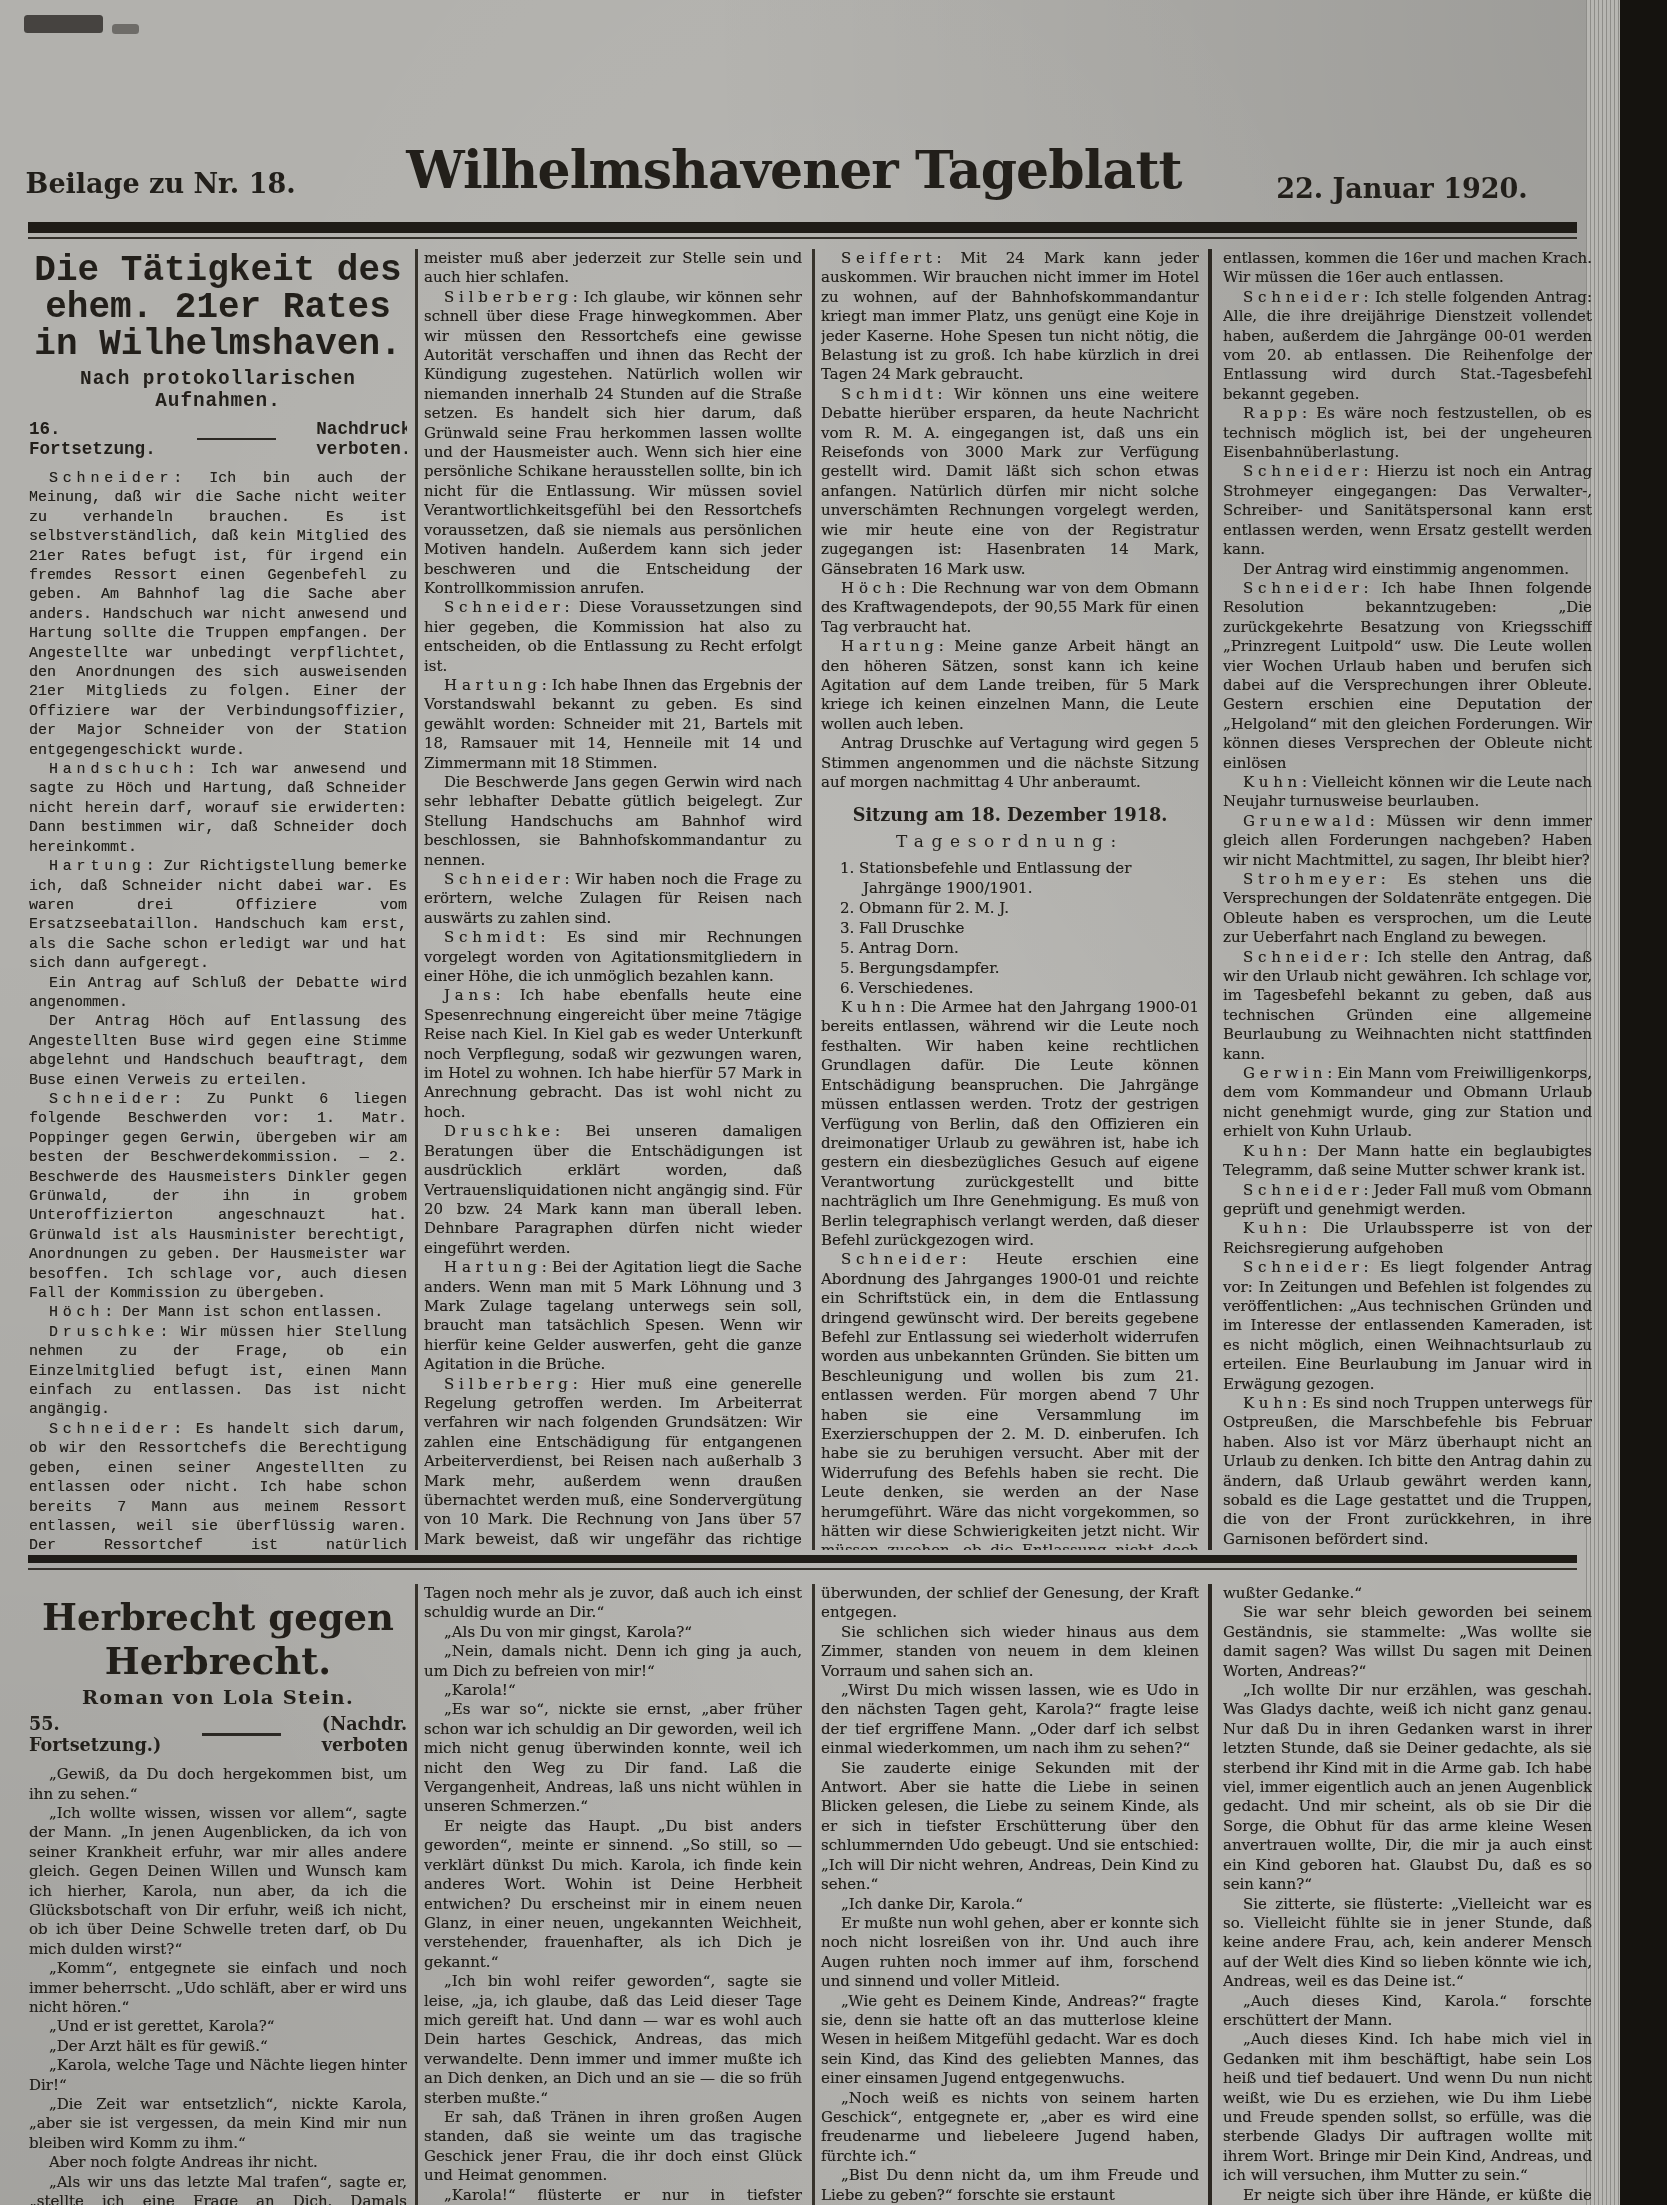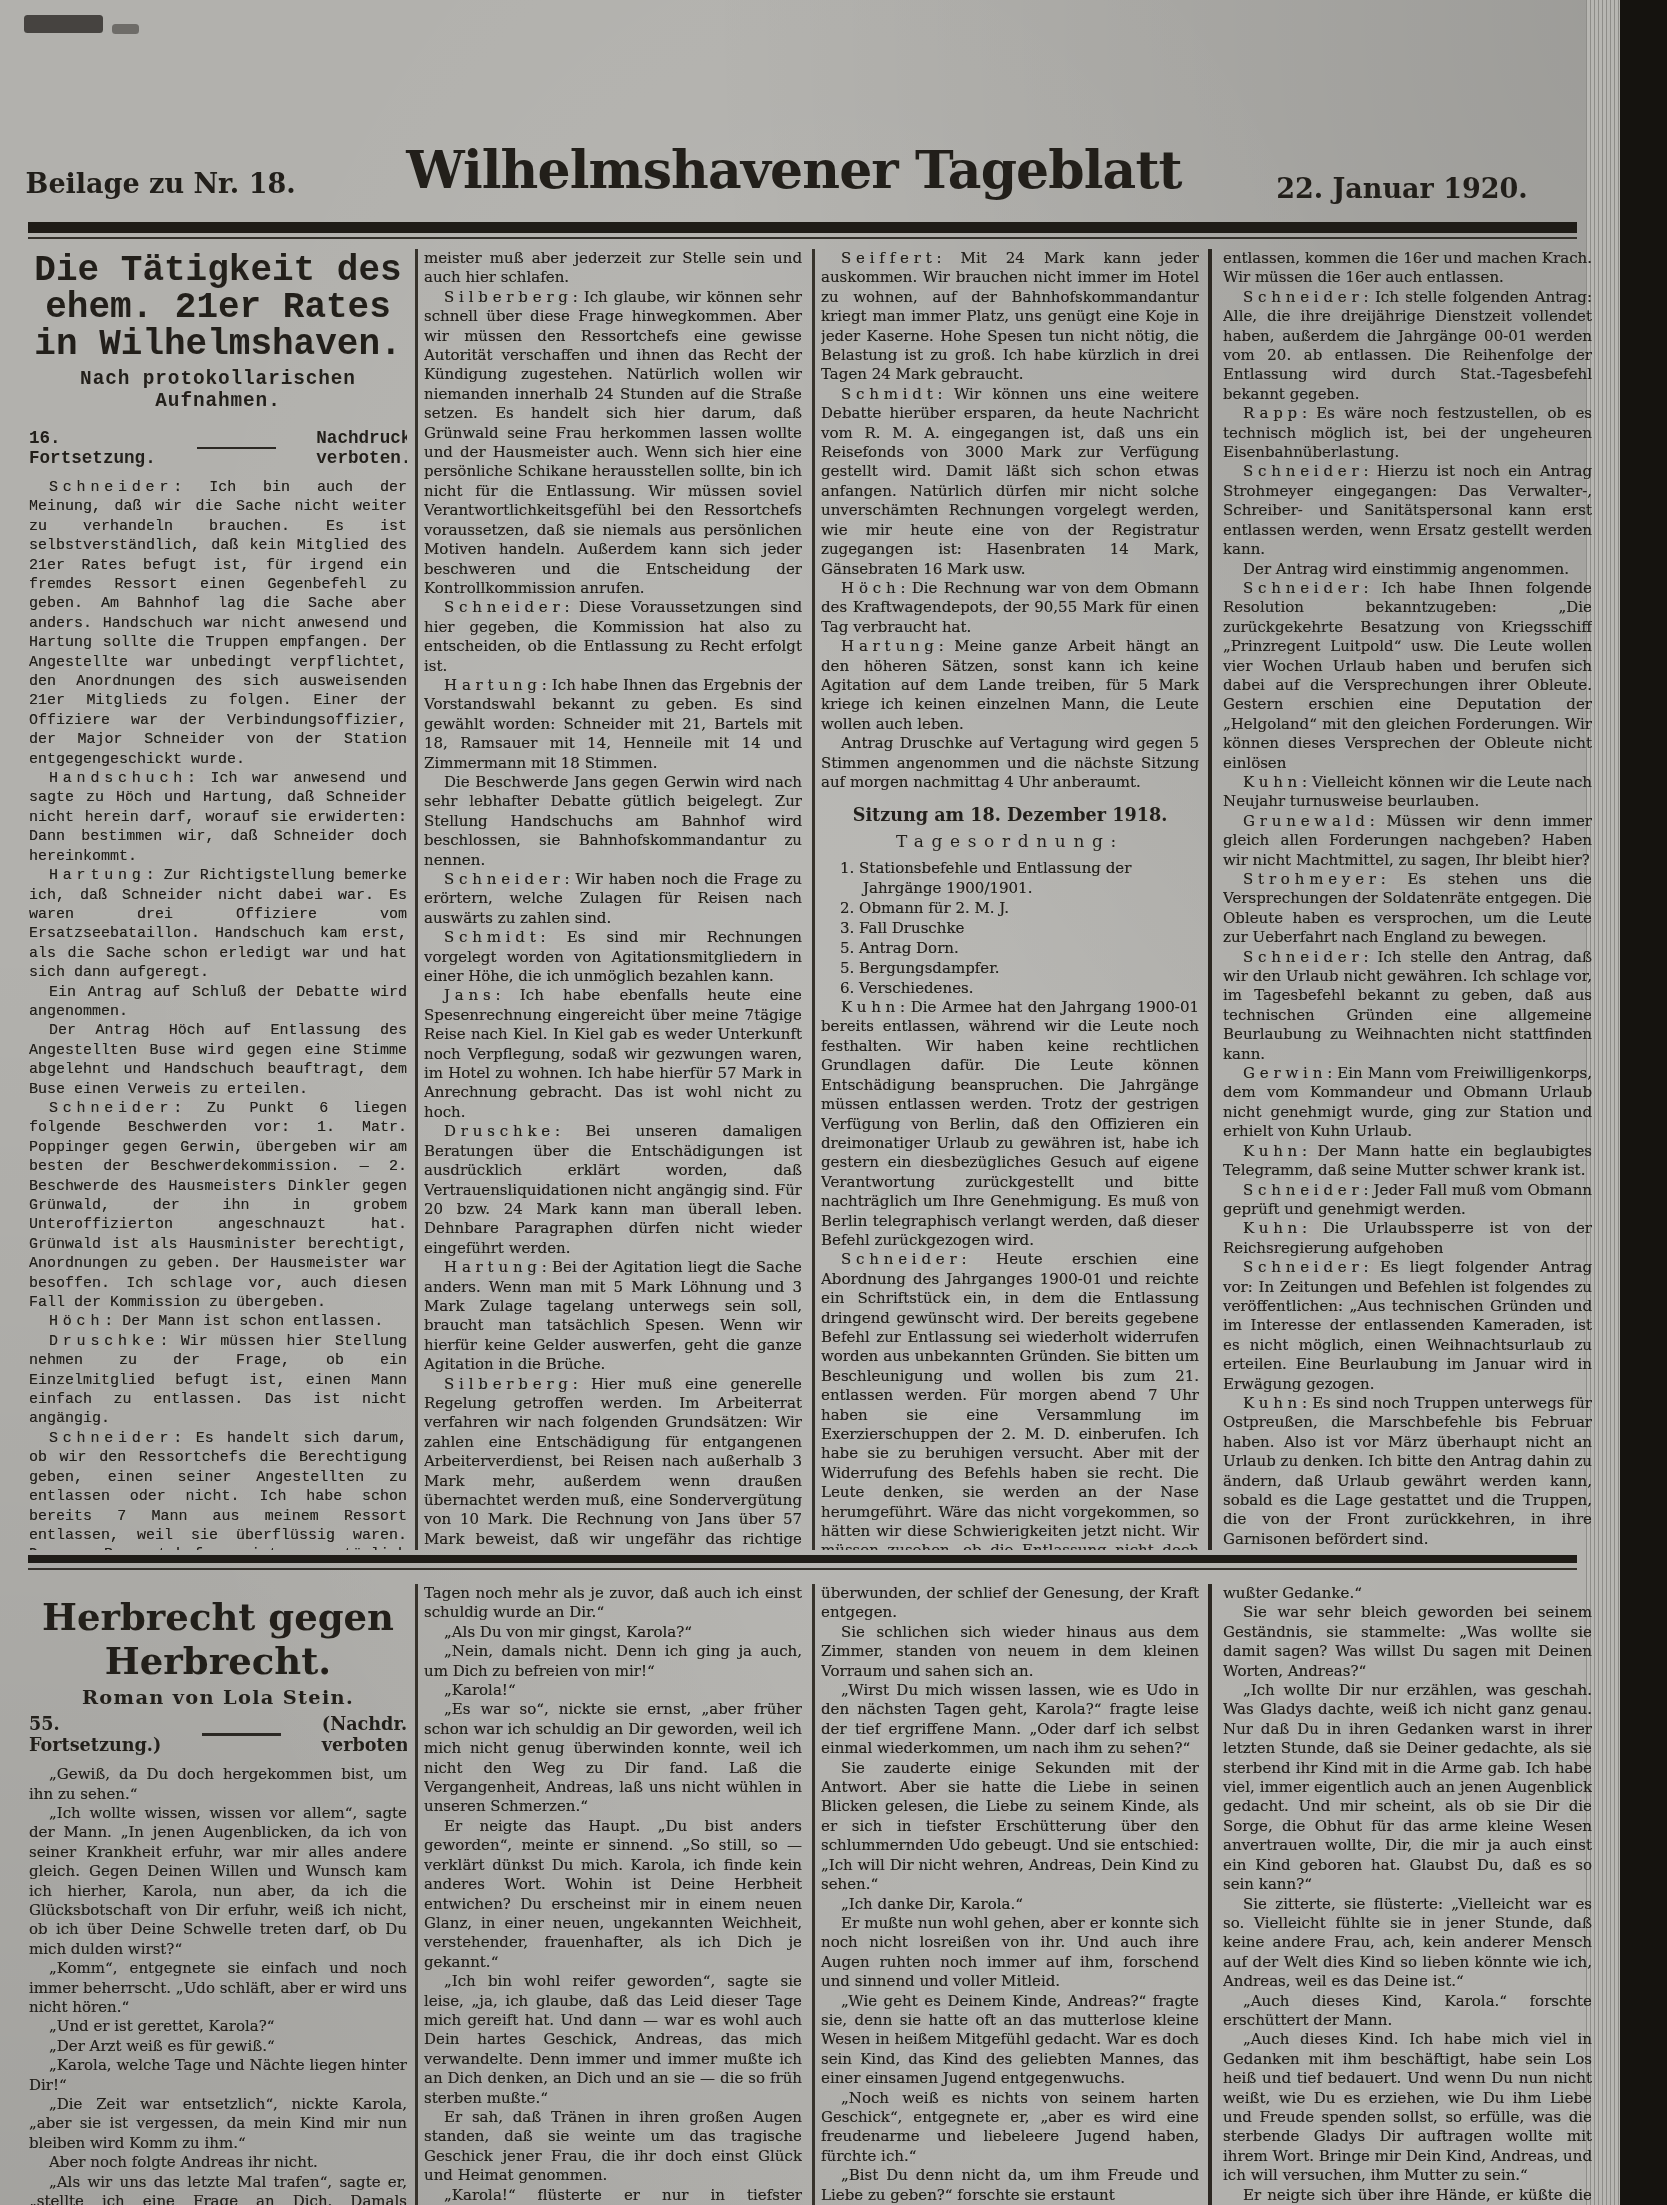"Nach protokollarischen Aufnahmen." #news-sub { margin-bottom: 16px -> 7px }
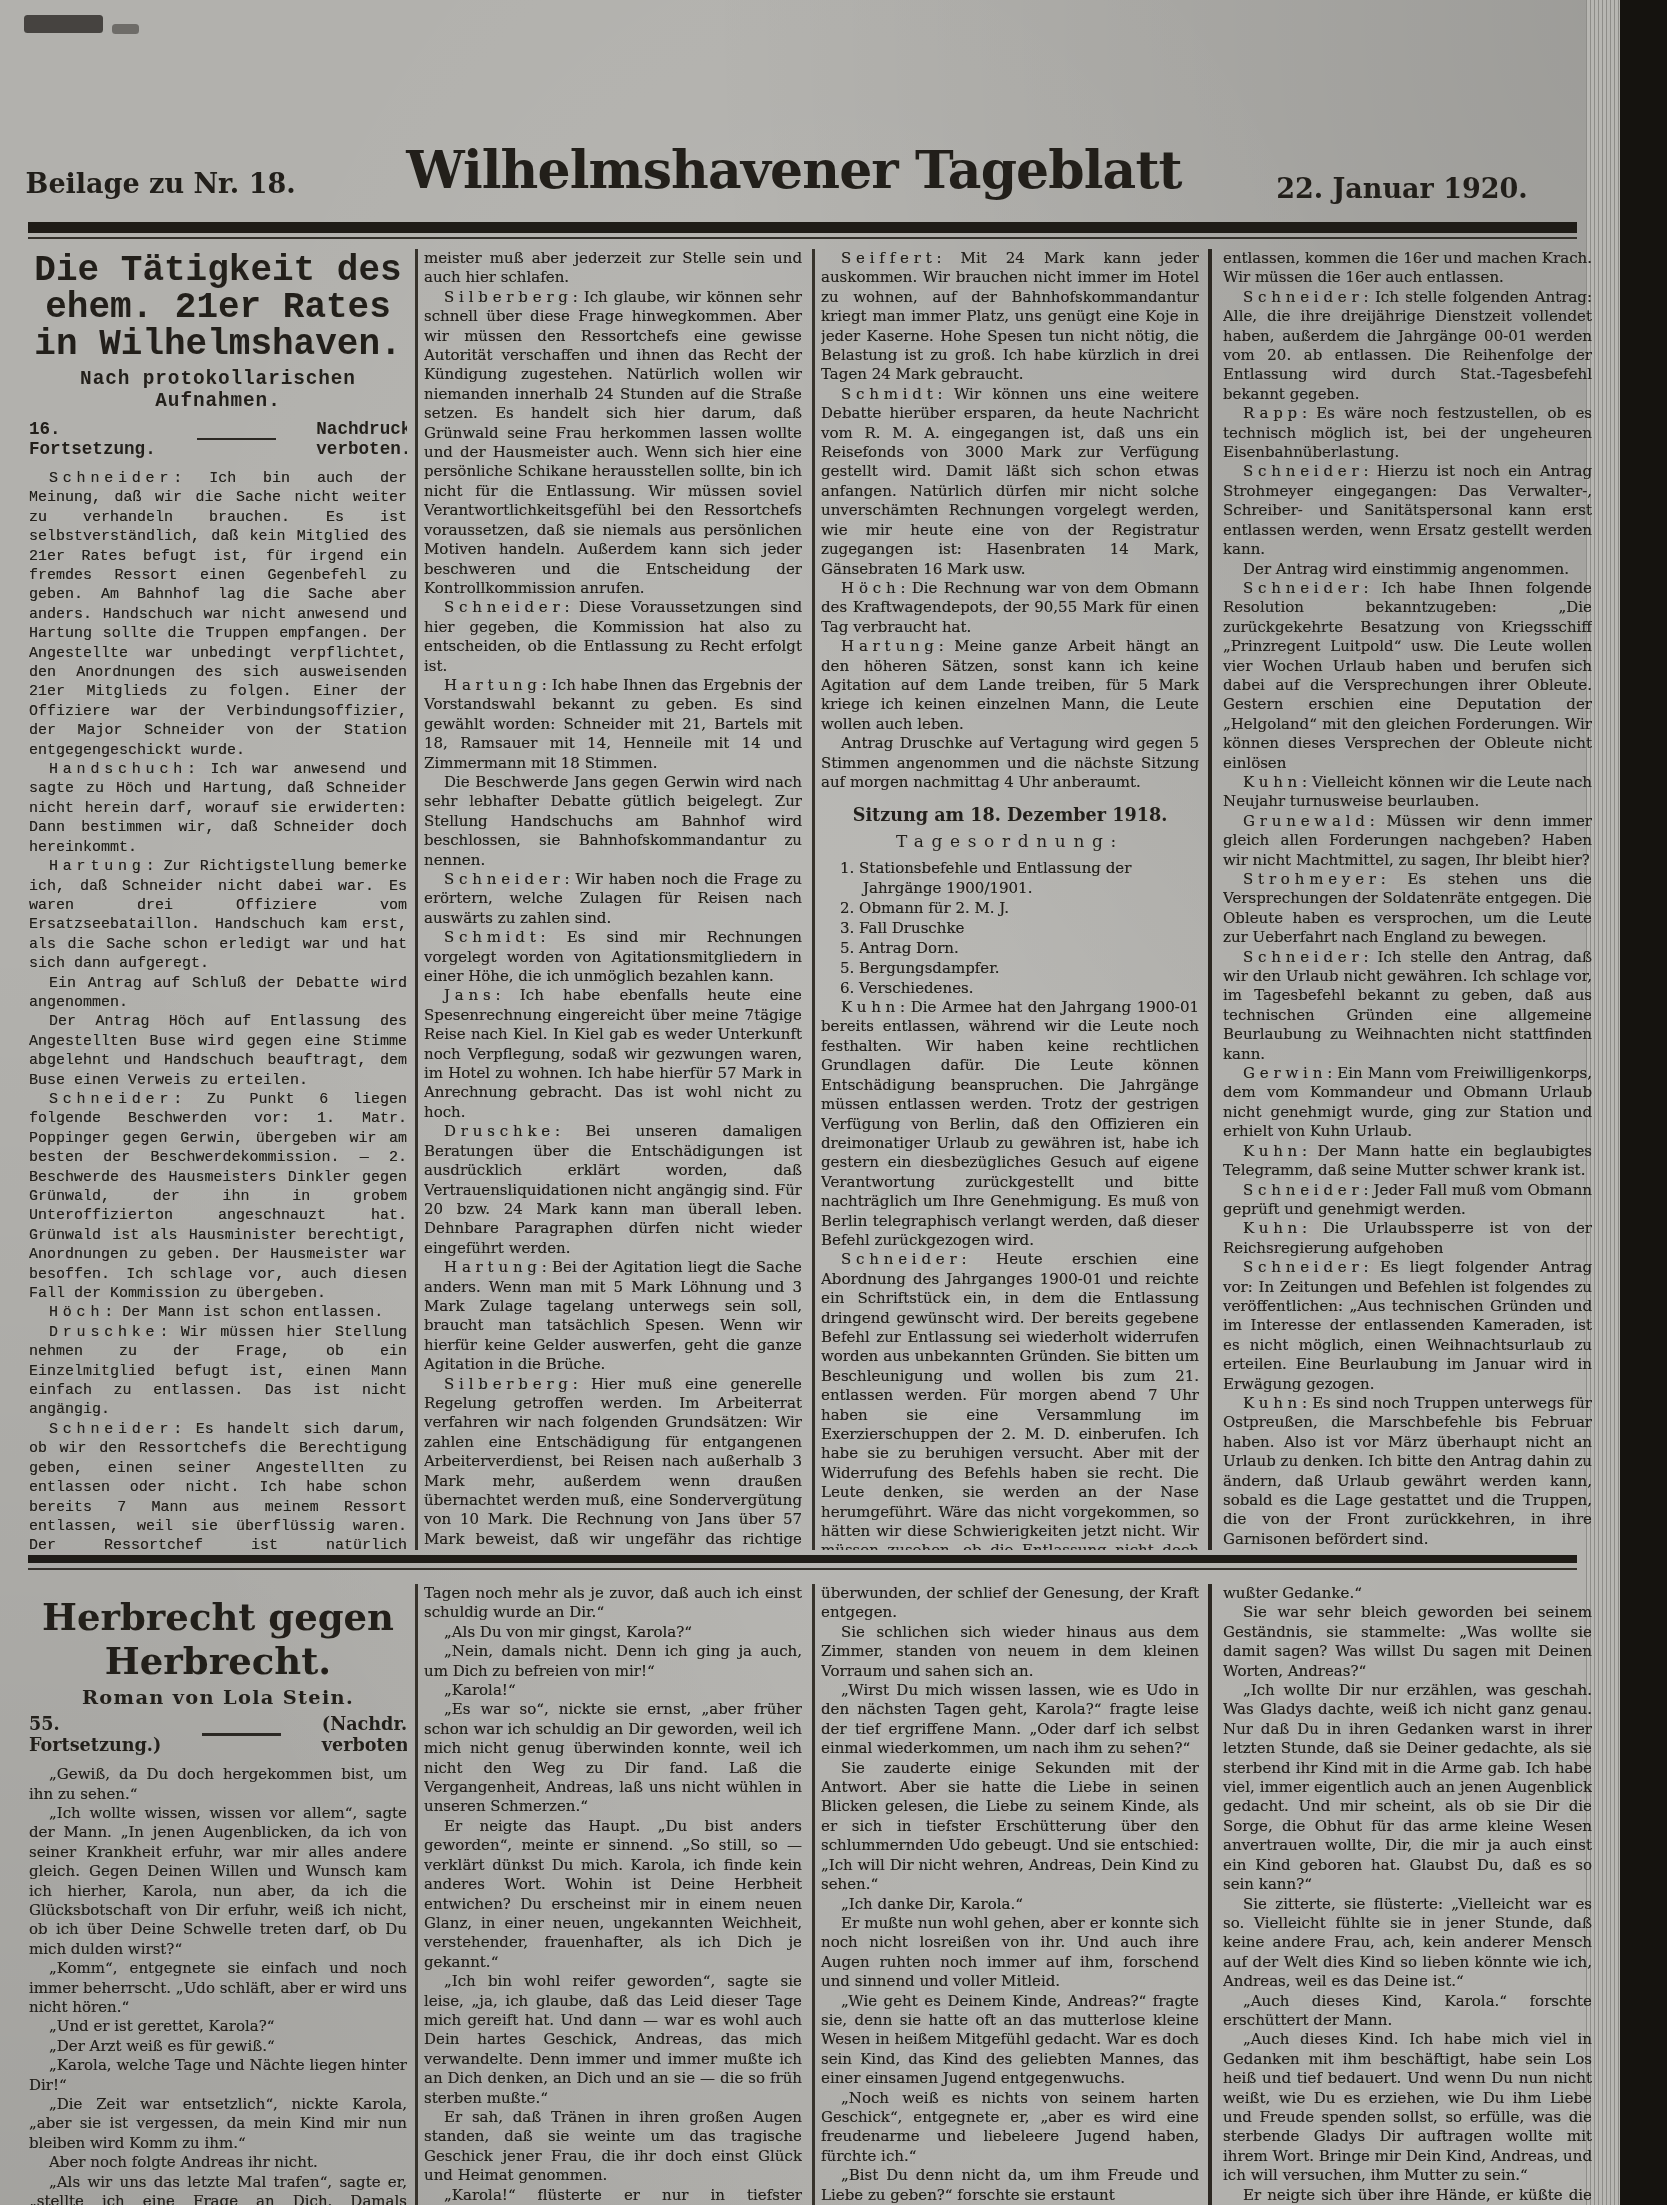"„Der Arzt weiß es für" p.para { text: weiß -> hält }
